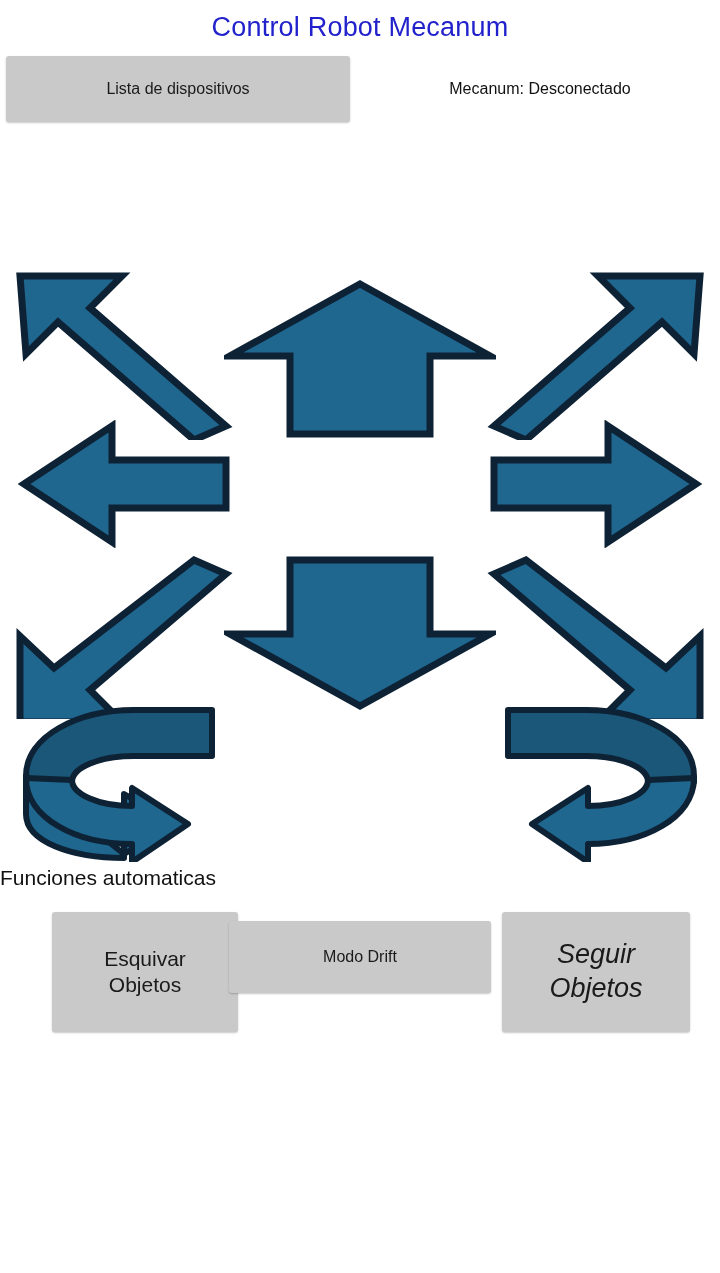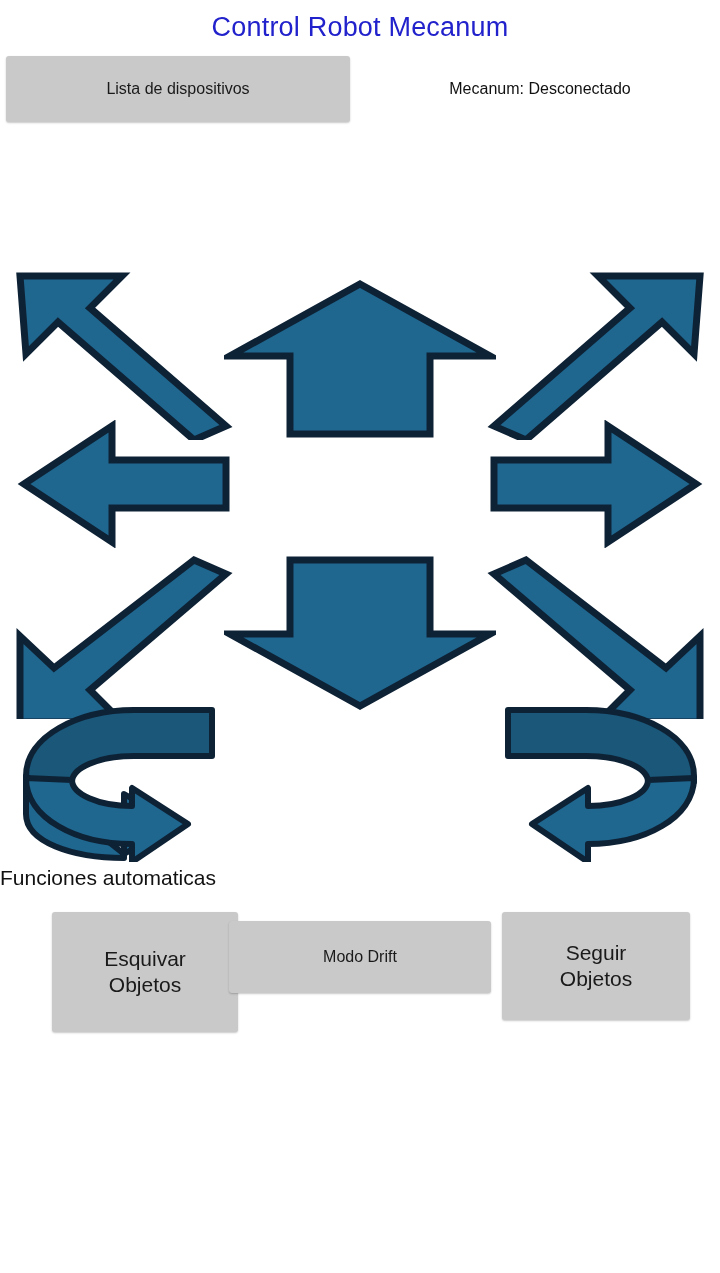"Seguir" #btn-follow-objects { font-size: 21px -> 27px; font-style: none -> italic; height: 108px -> 120px }
